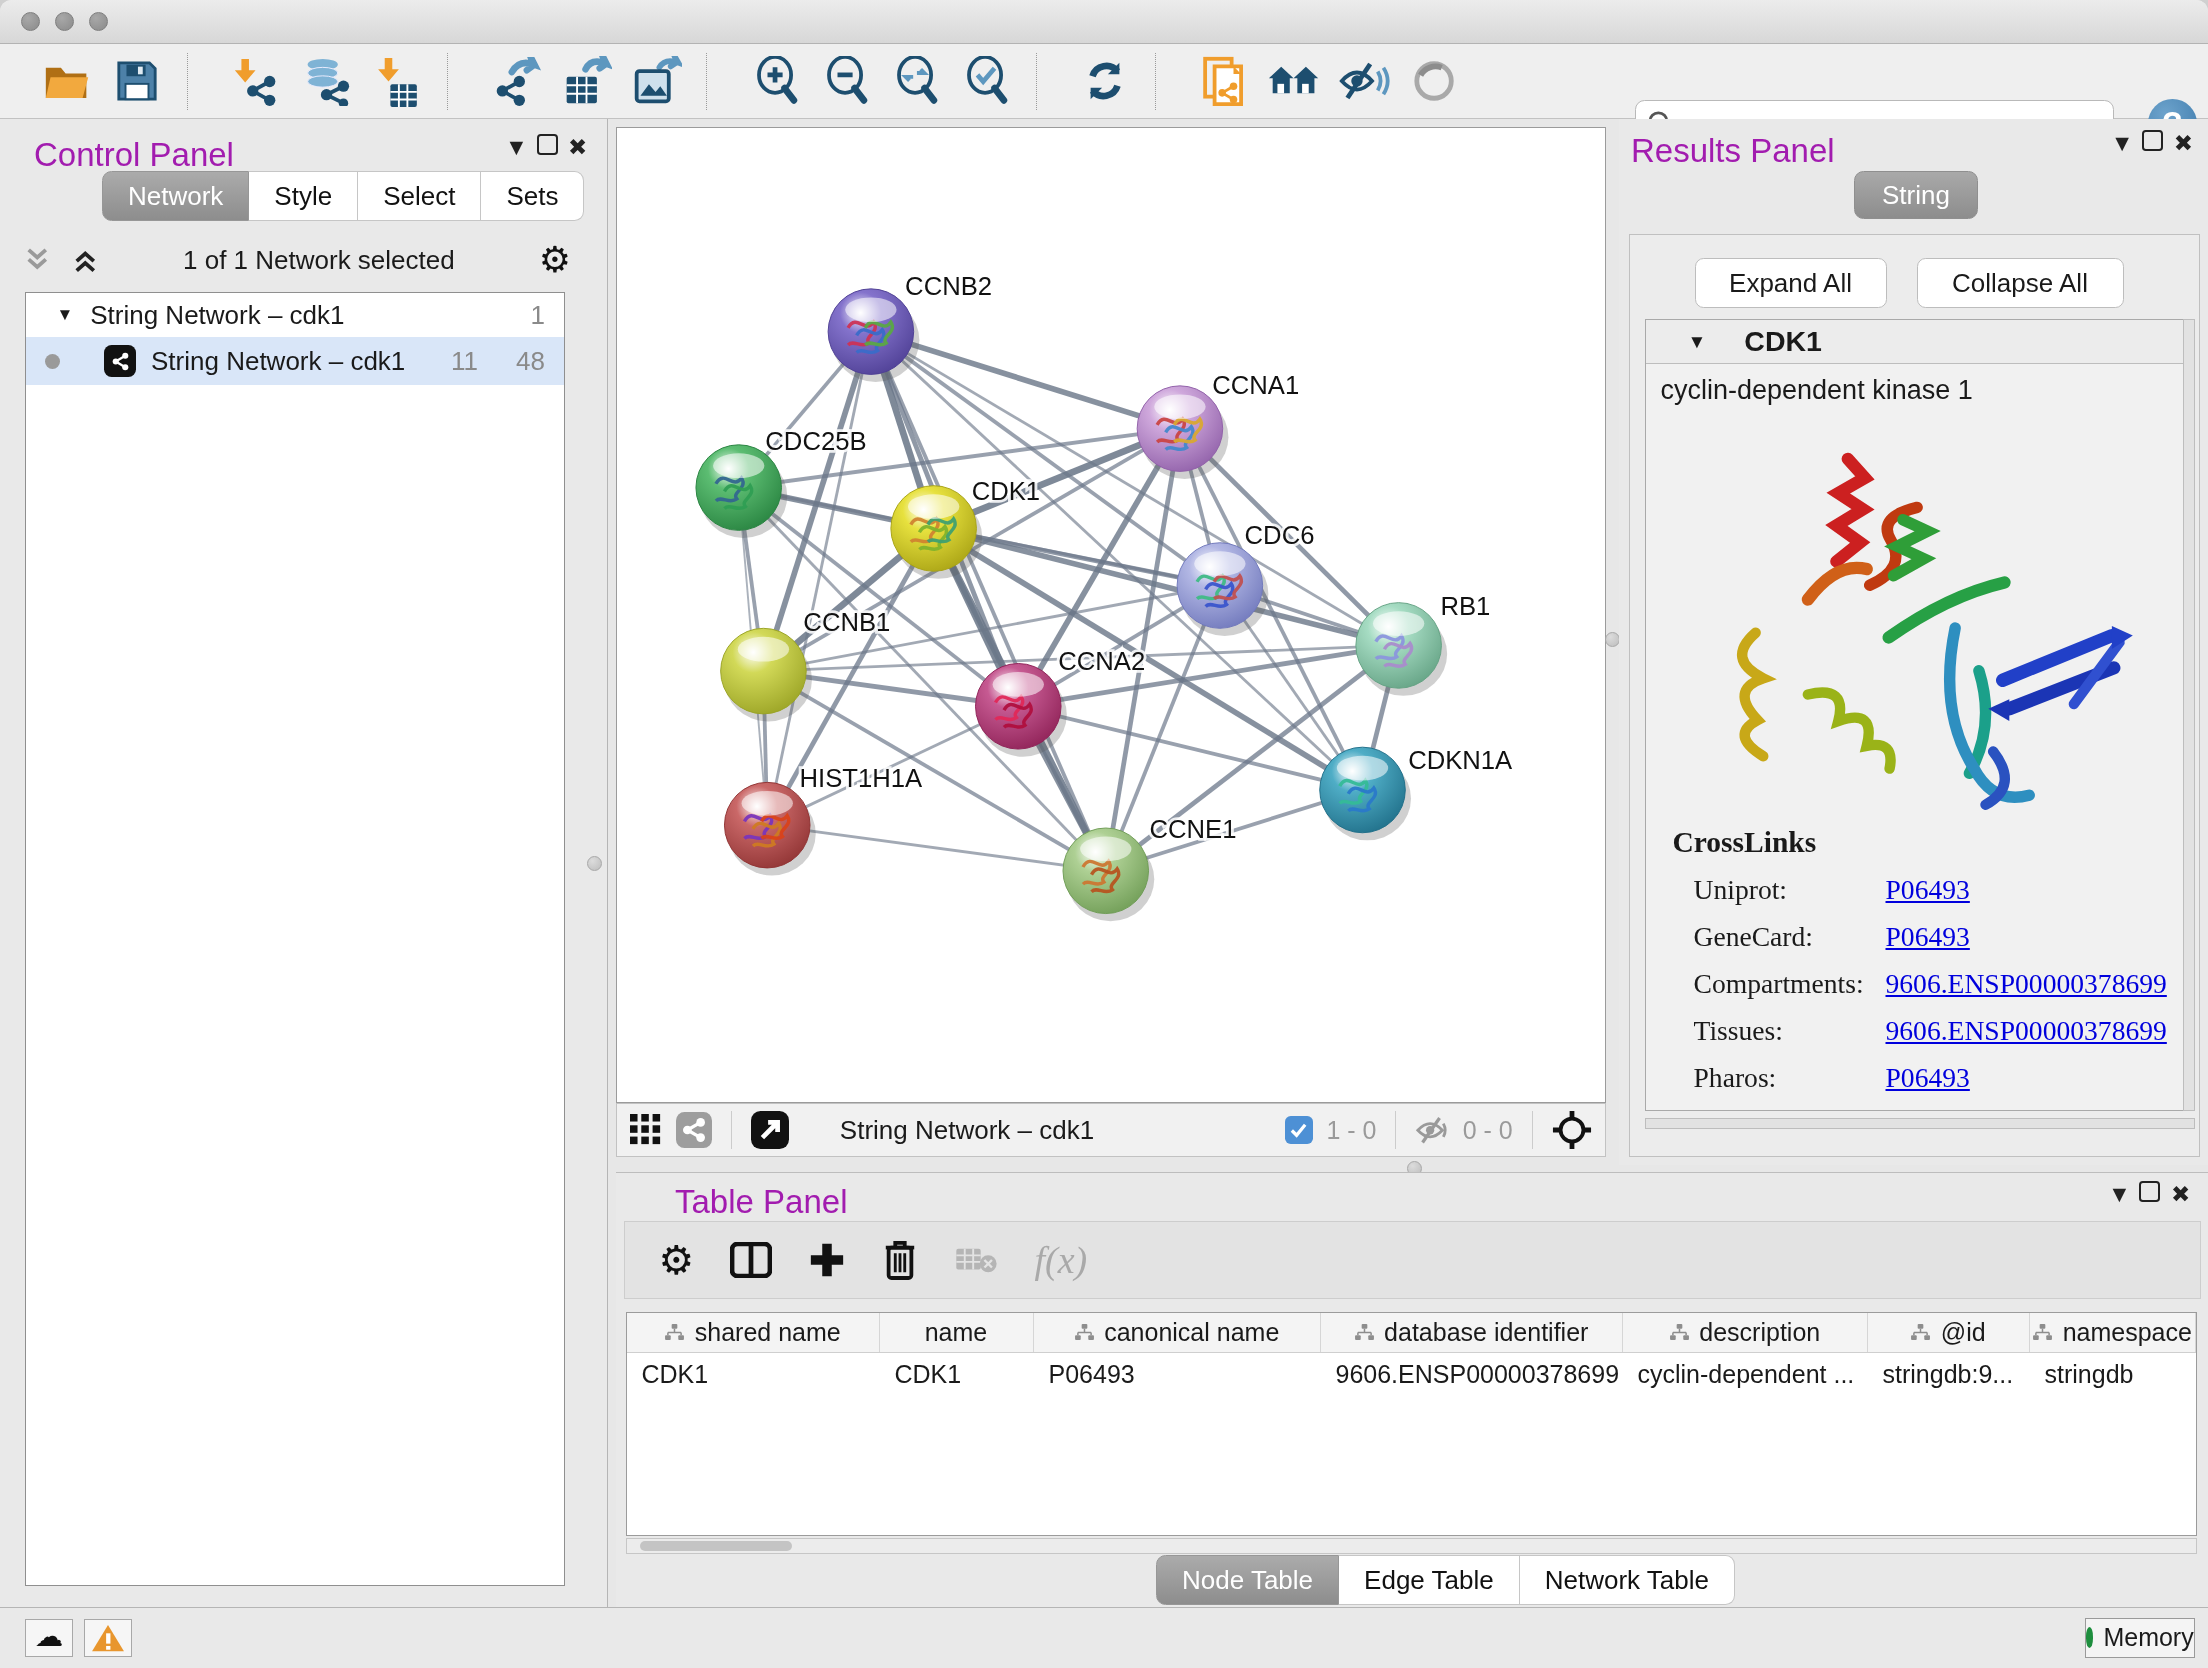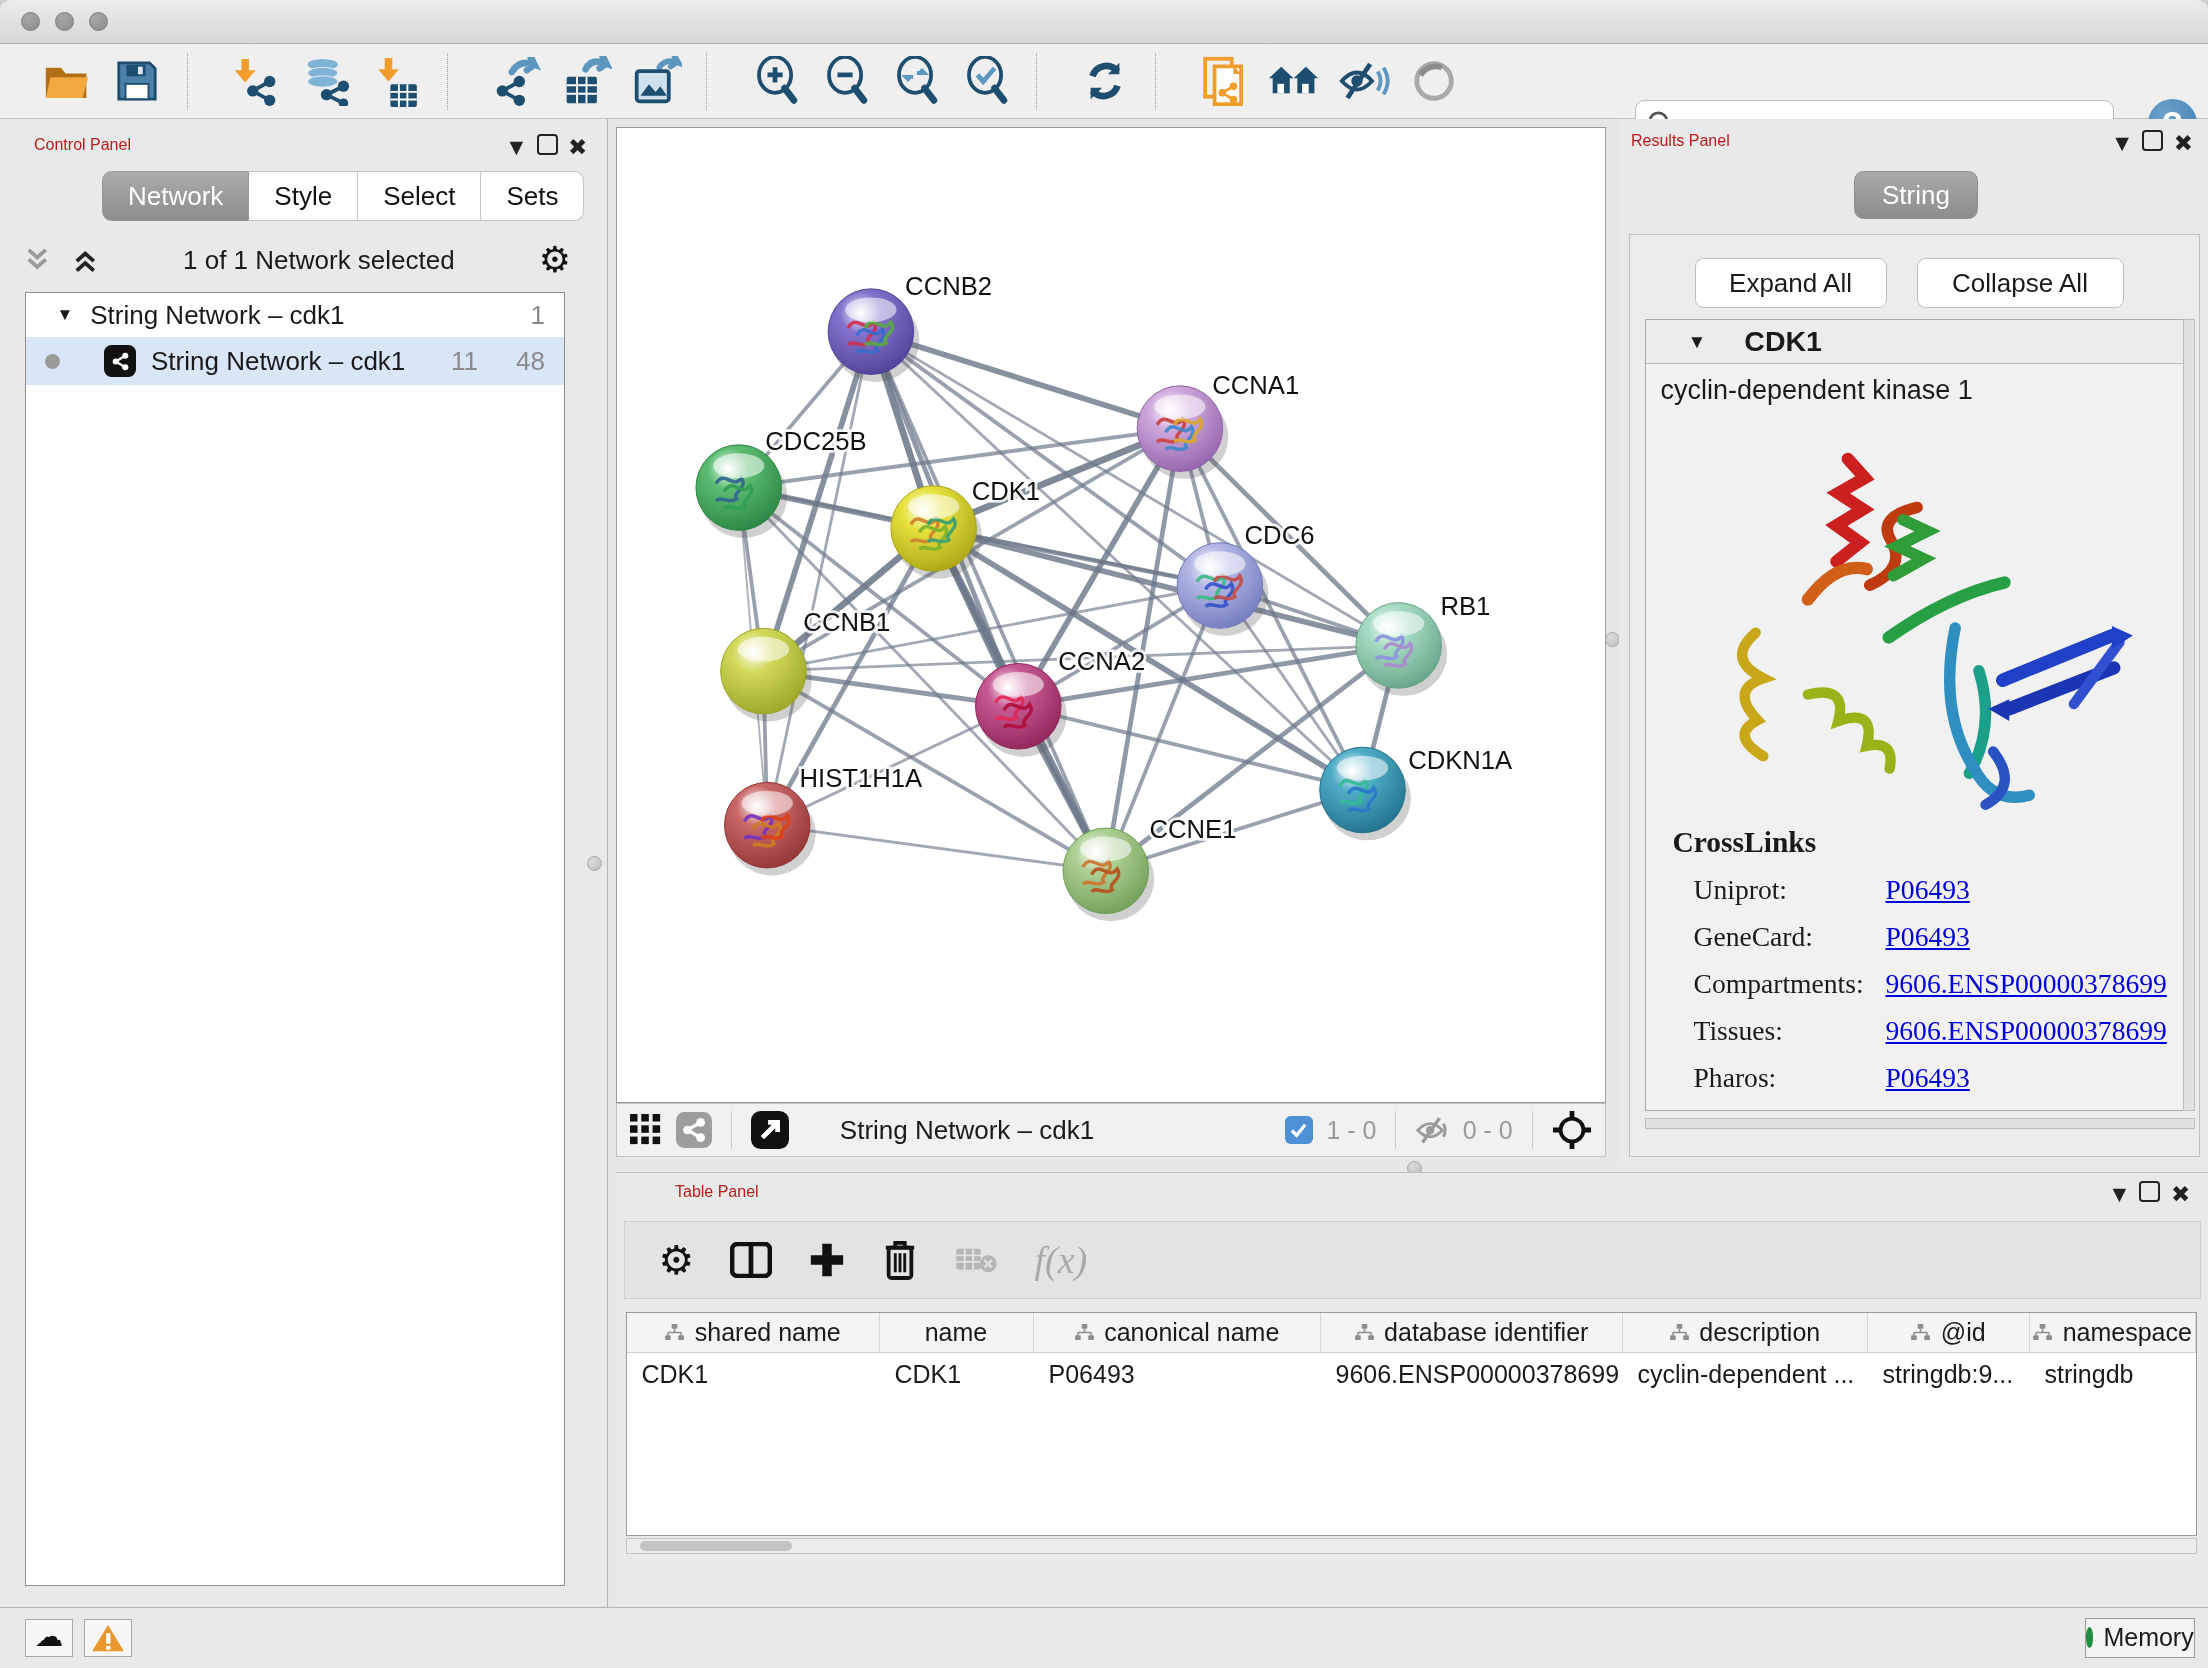"Control Panel" .panel-title { color: #b91c1c -> #a21caf; font-size: 16px -> 33px }
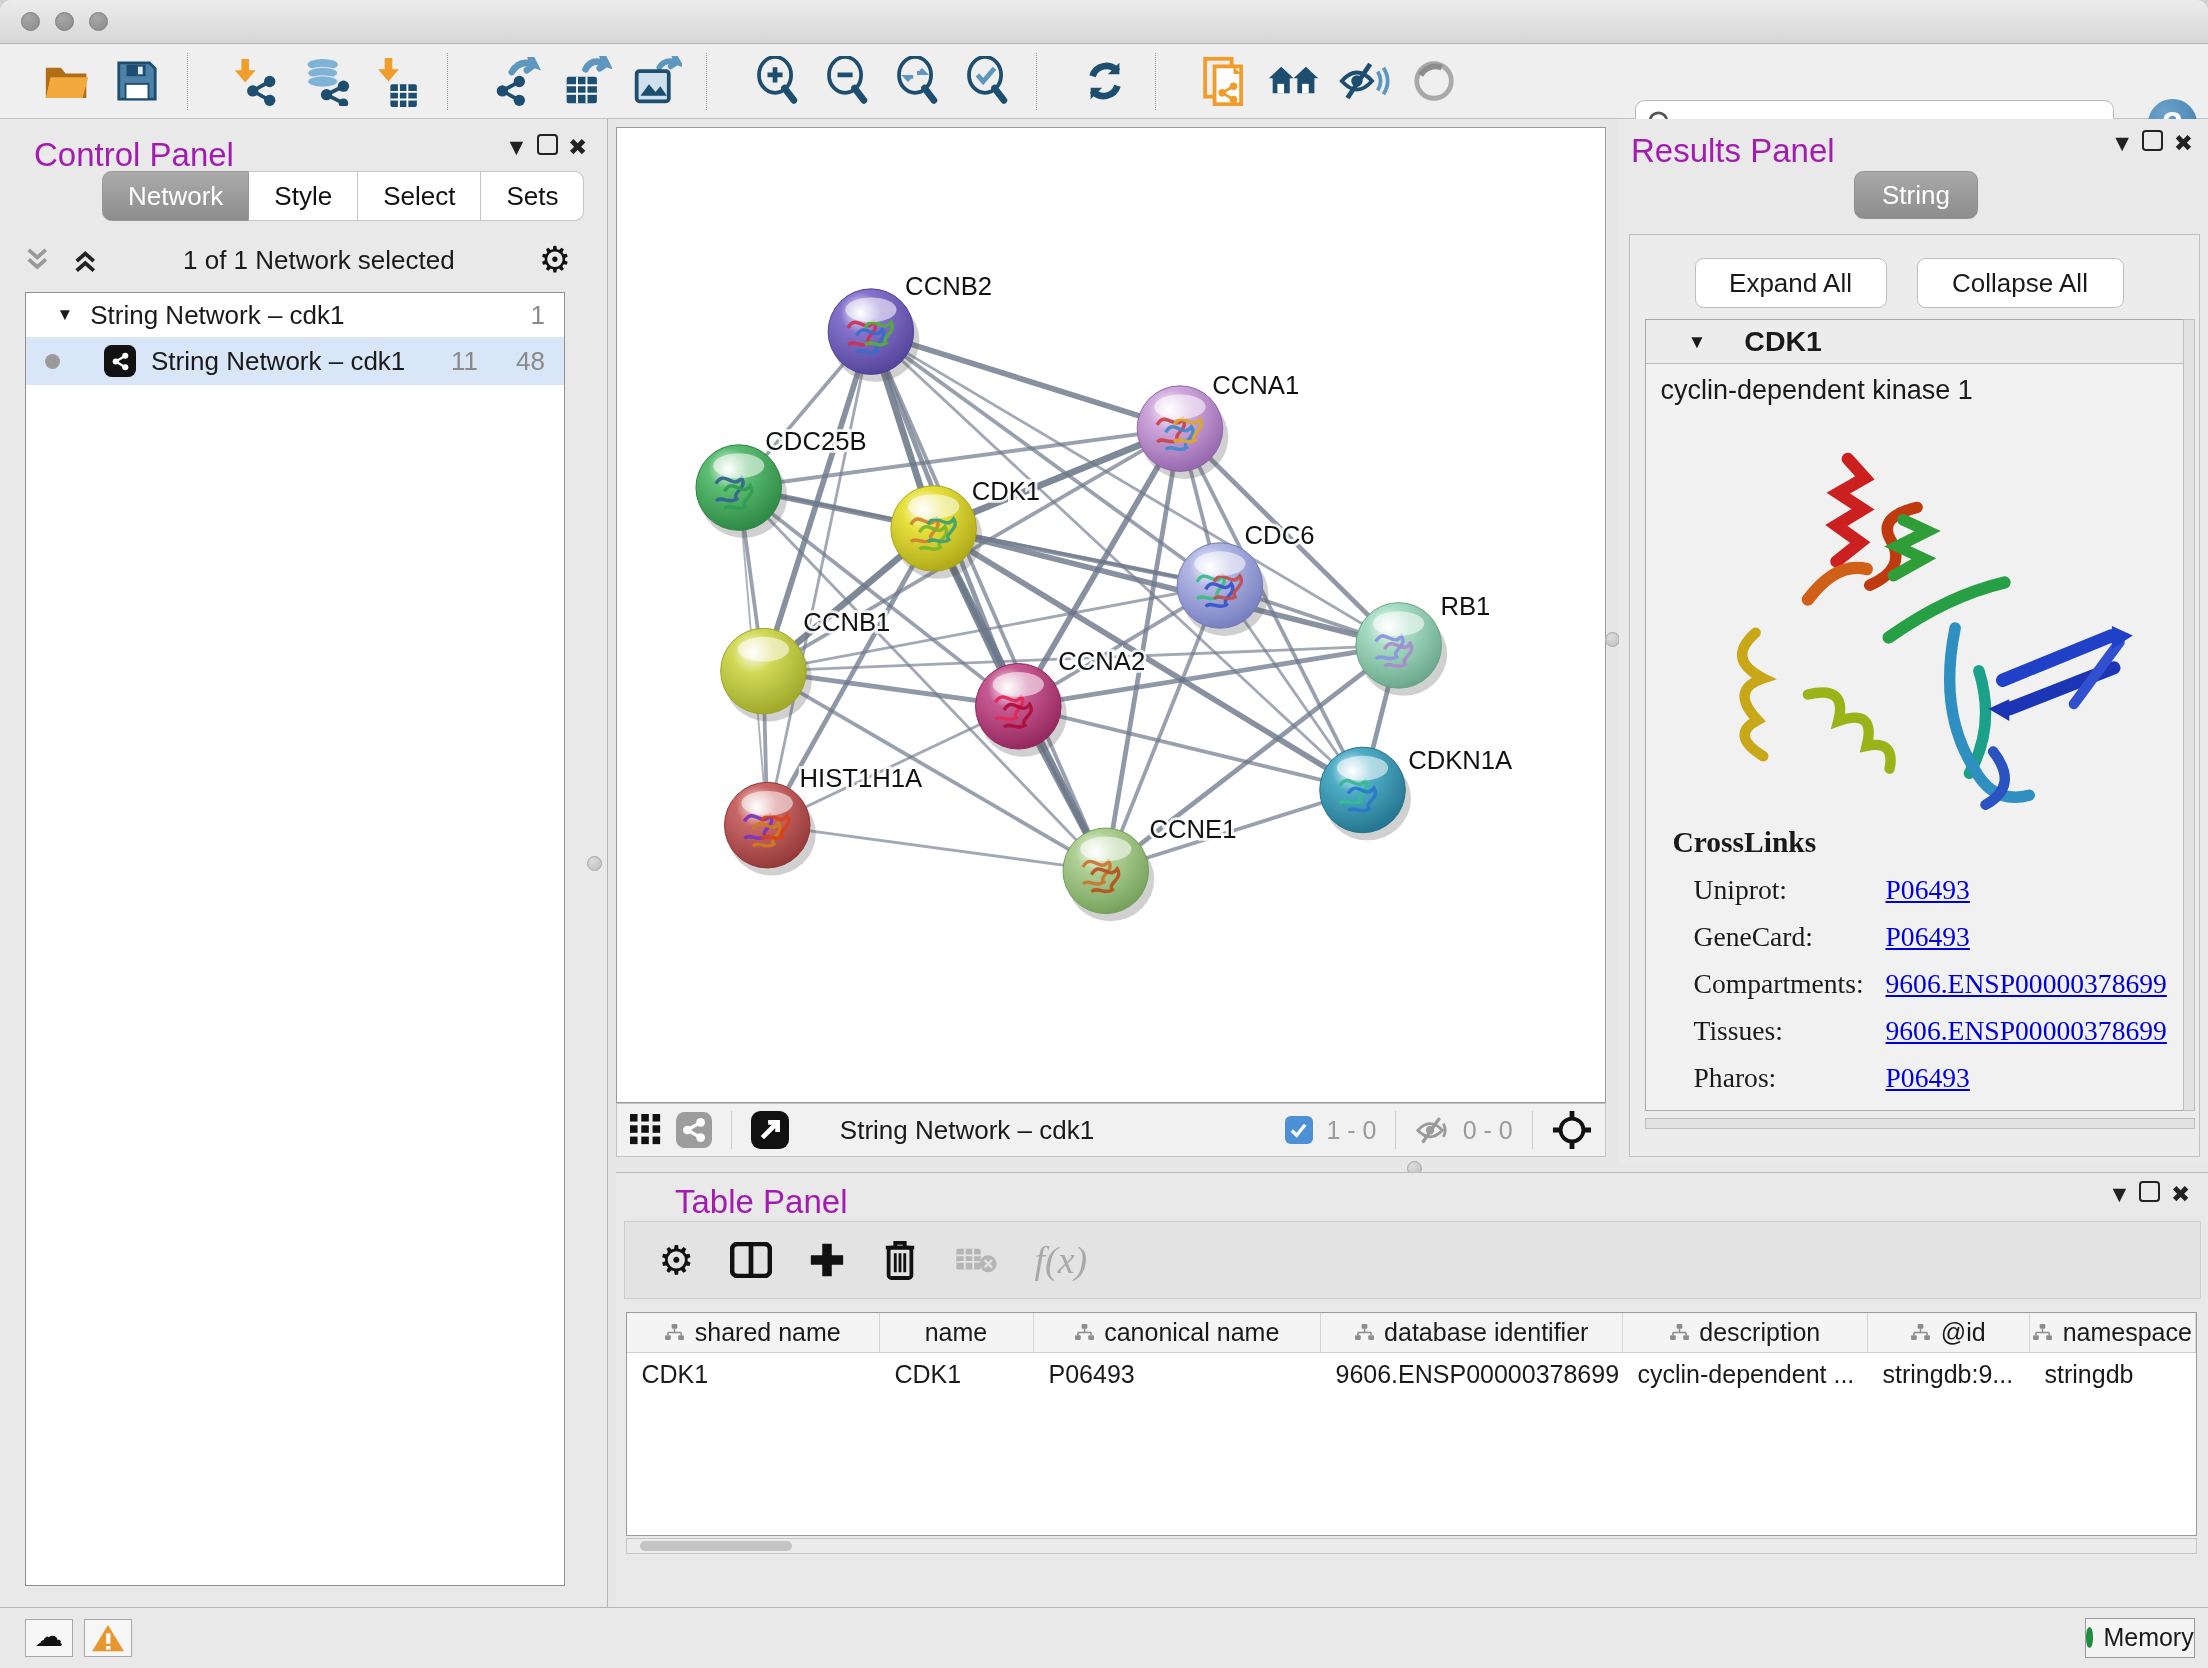"Node Table Edge Table Network" div.tp-tabs { html: none -> <div><span>Node Table</span><span>Edge Table</span><span>Network Table</span></div> }
